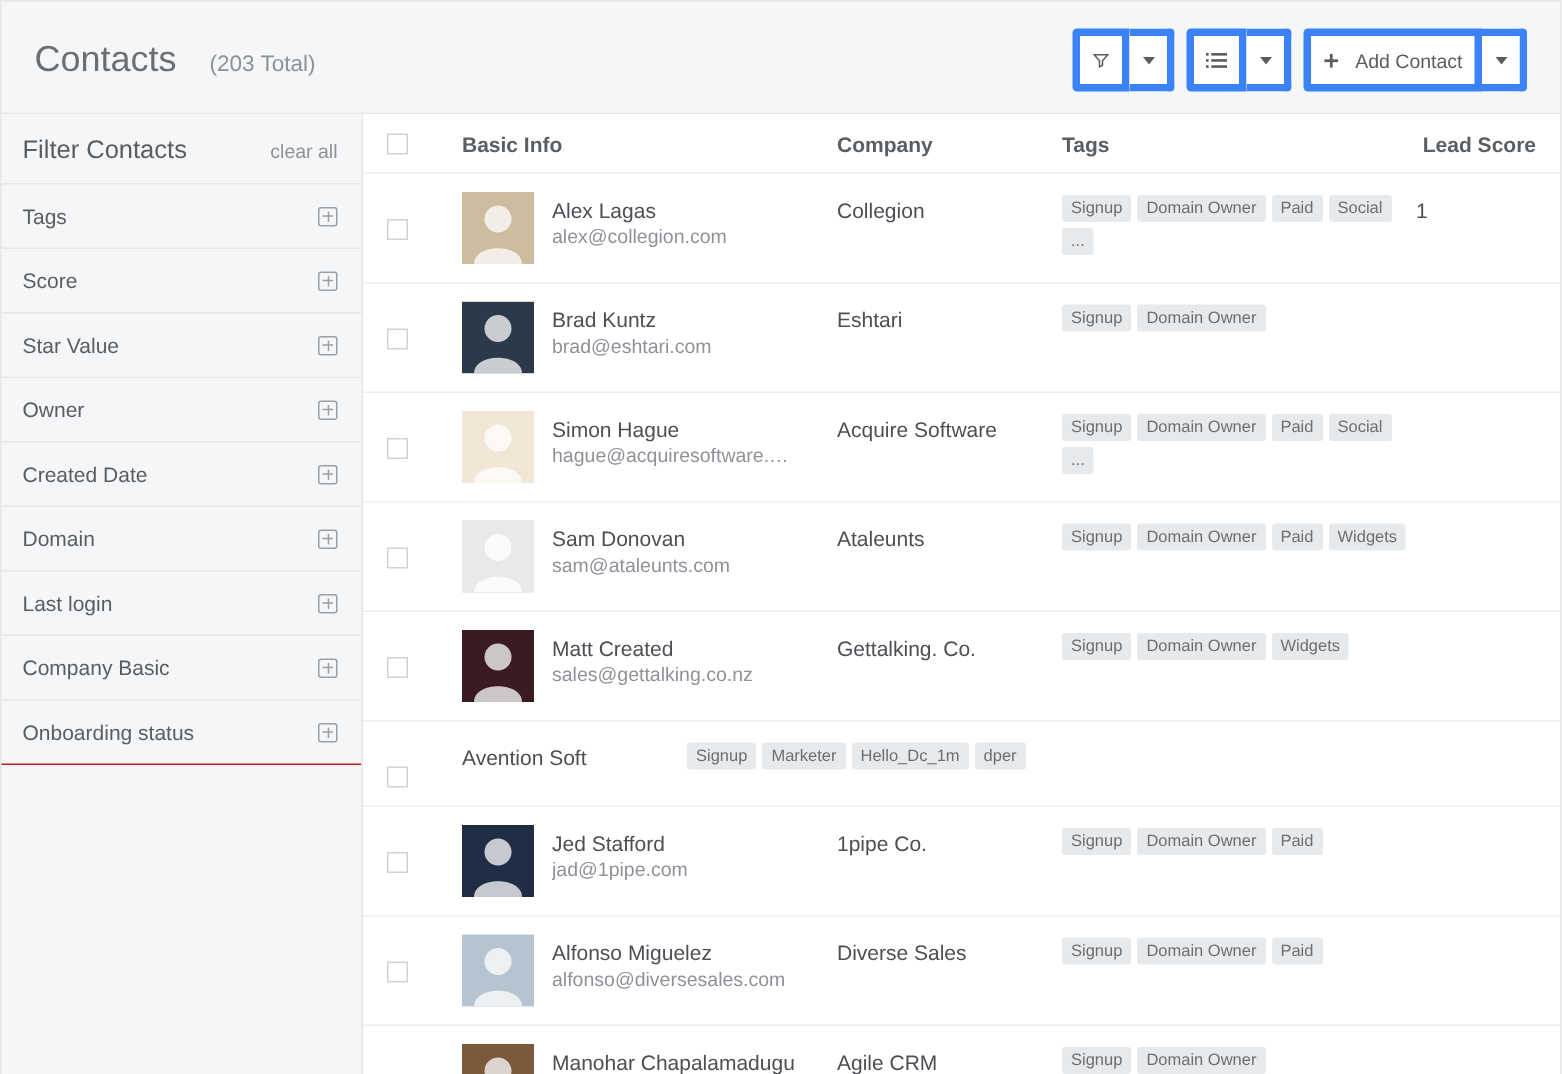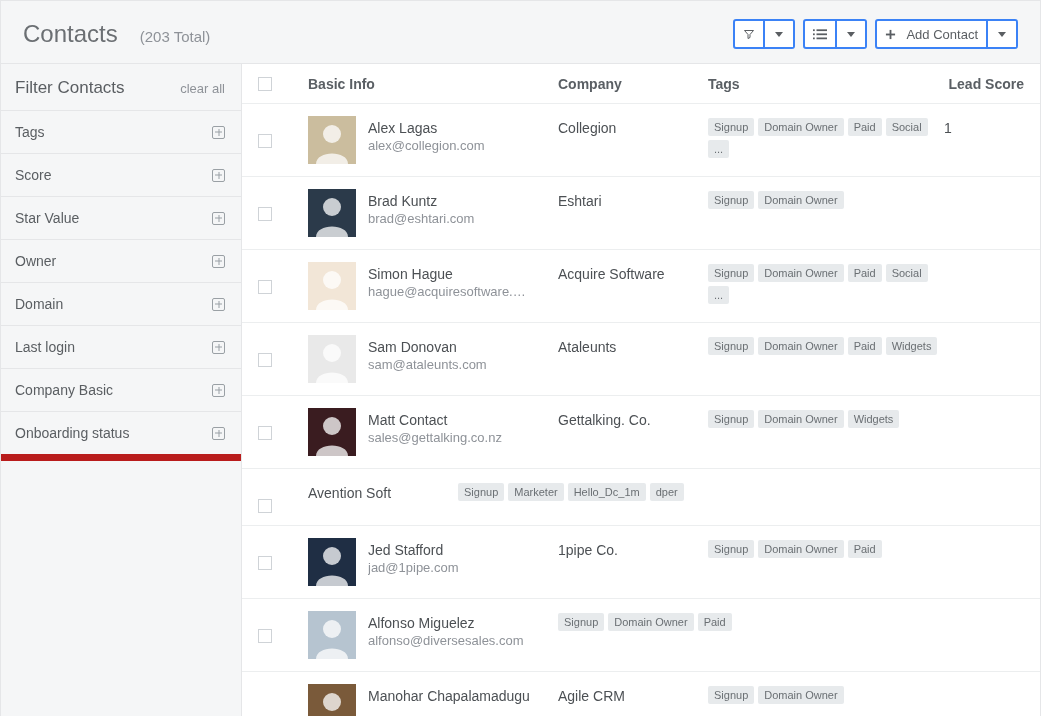"Add Contact" .btn { border: 2px solid #3b82f6 -> 5px solid #3b82f6; height: 30px -> 42px }
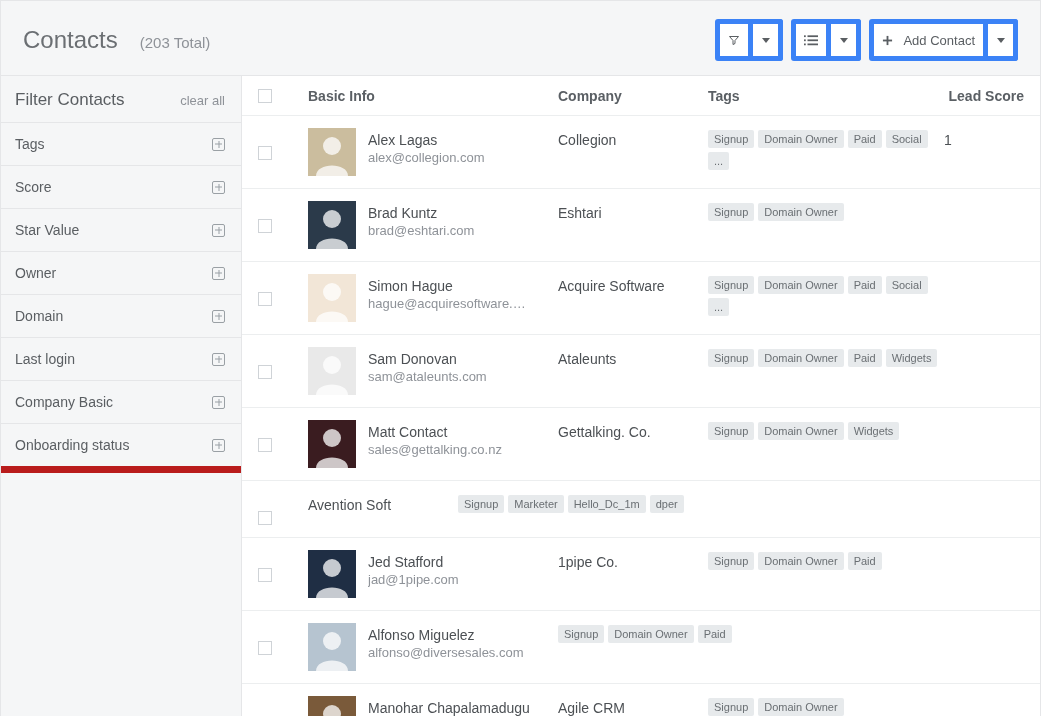"Created Date" div.filter-item { html: none -> <div> <span>Created Date</span> <span></span> </div> }
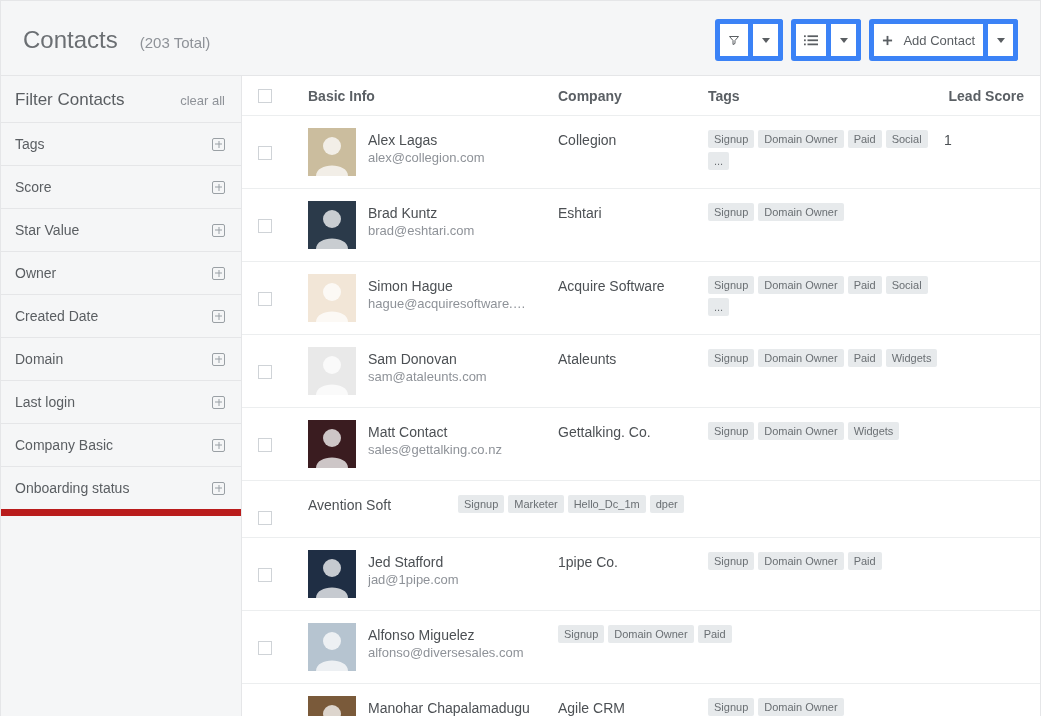"Matt Contact" span.name { text: Contact -> Created }
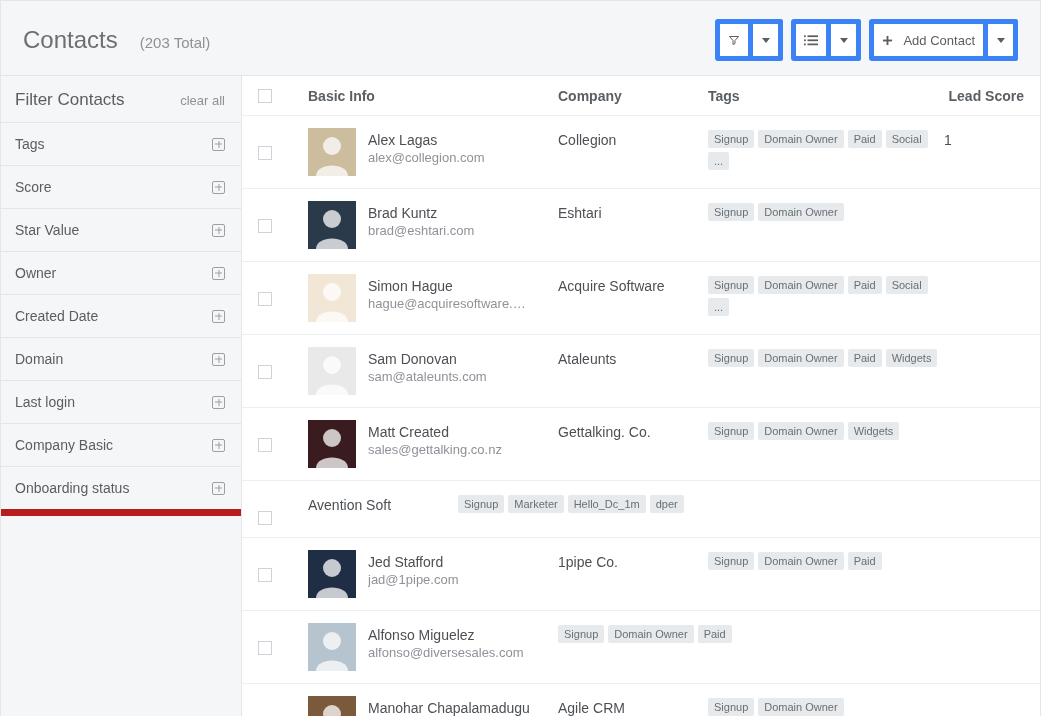"Onboarding status" .filter-item:last-child { border-bottom: 7px solid #b91c1c -> 1px solid #b91c1c }
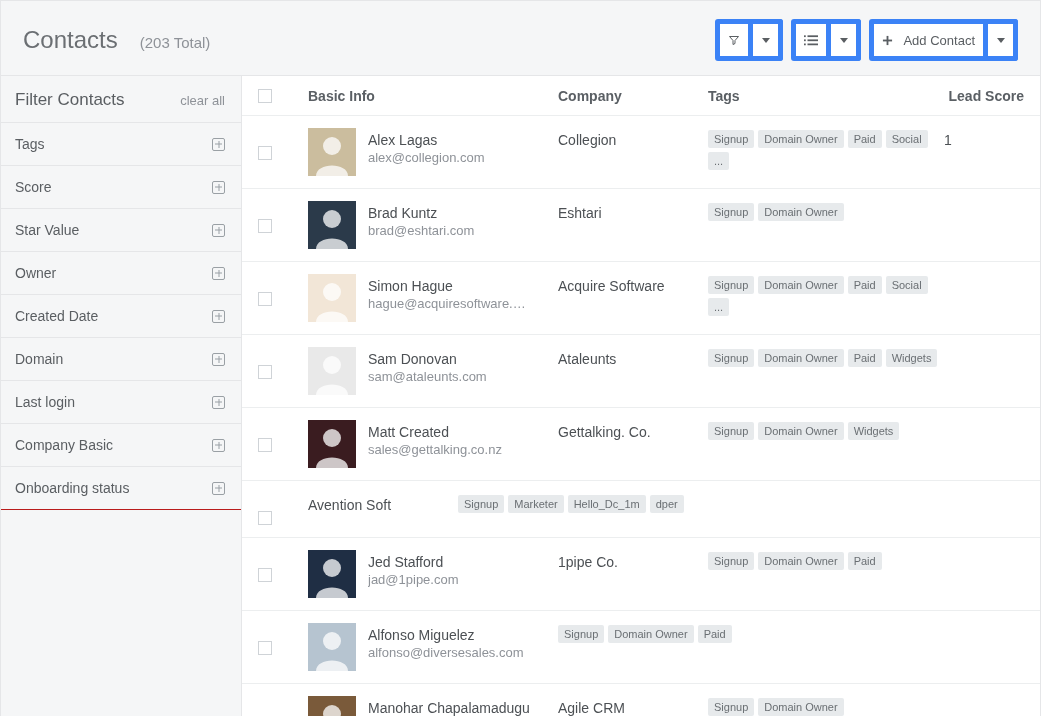"Diverse Sales" div.col-company { html: none -> <div>Diverse Sales</div> }
